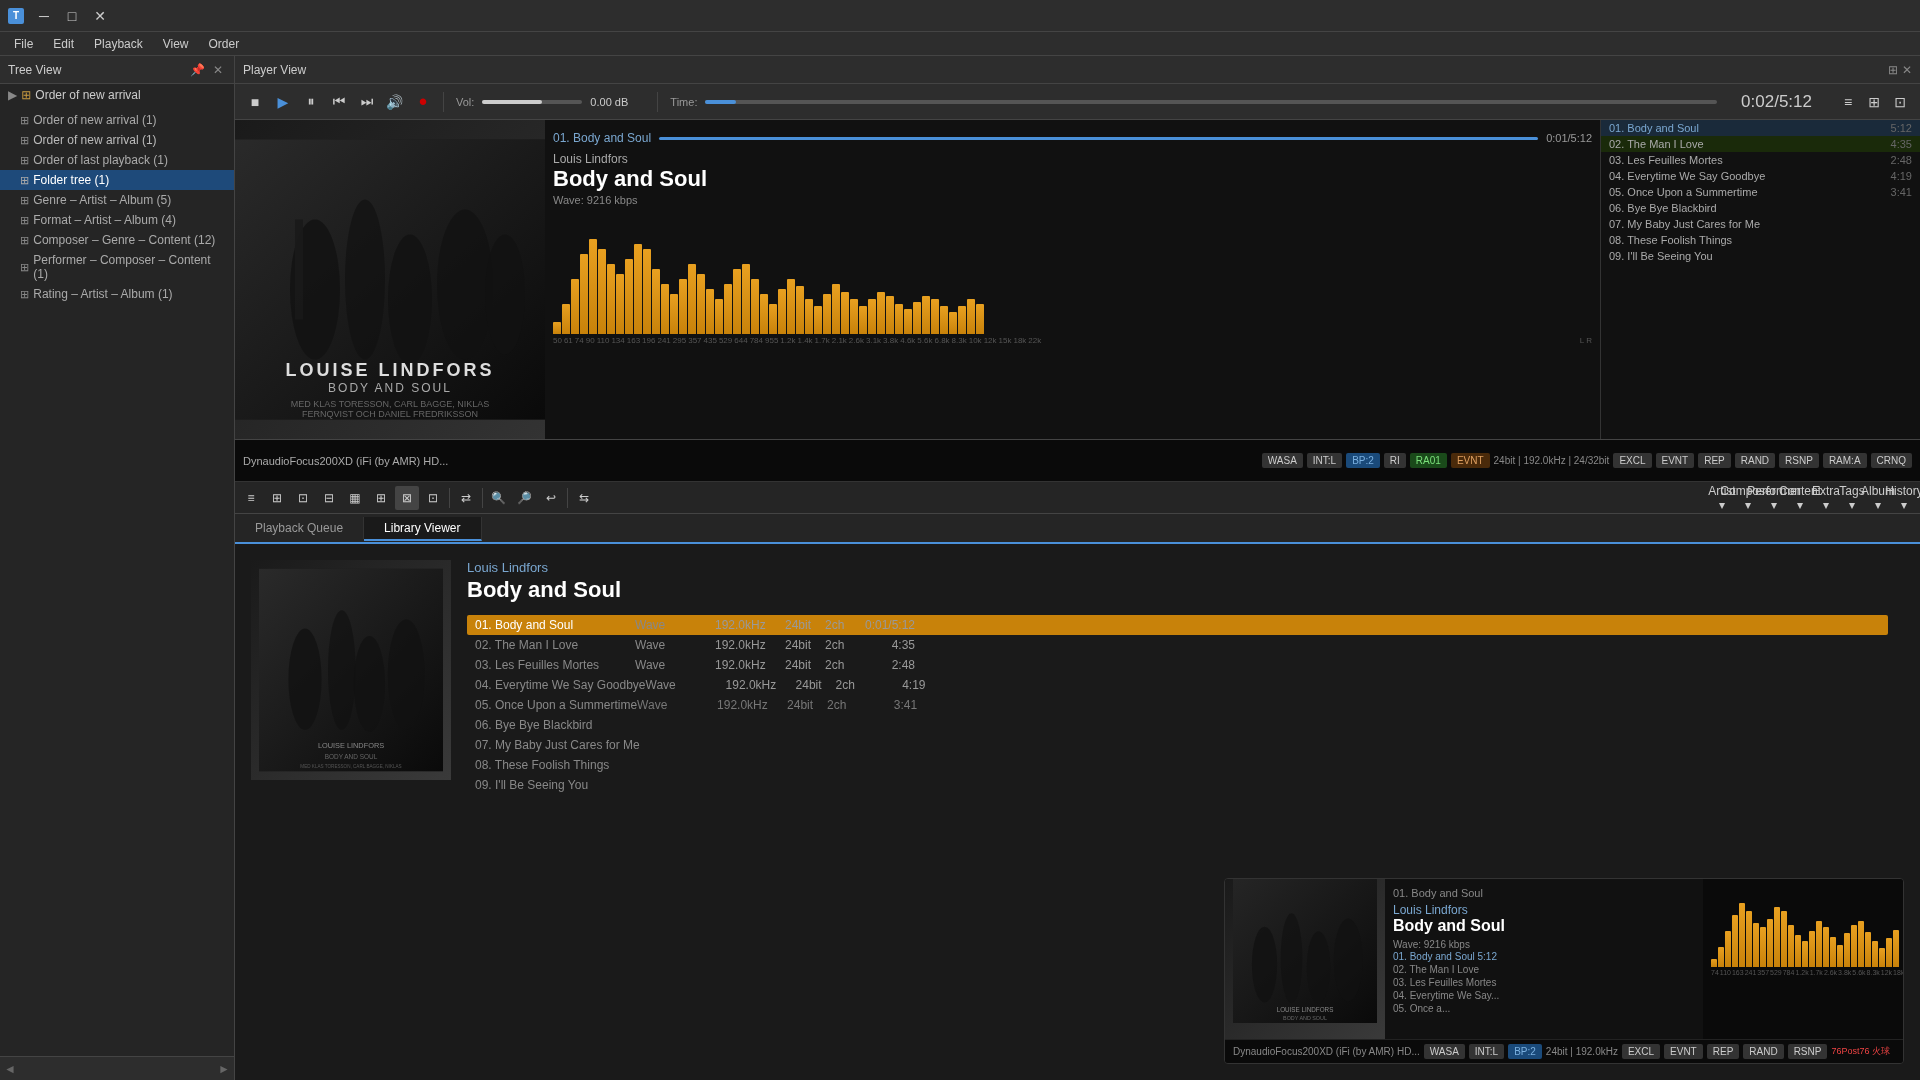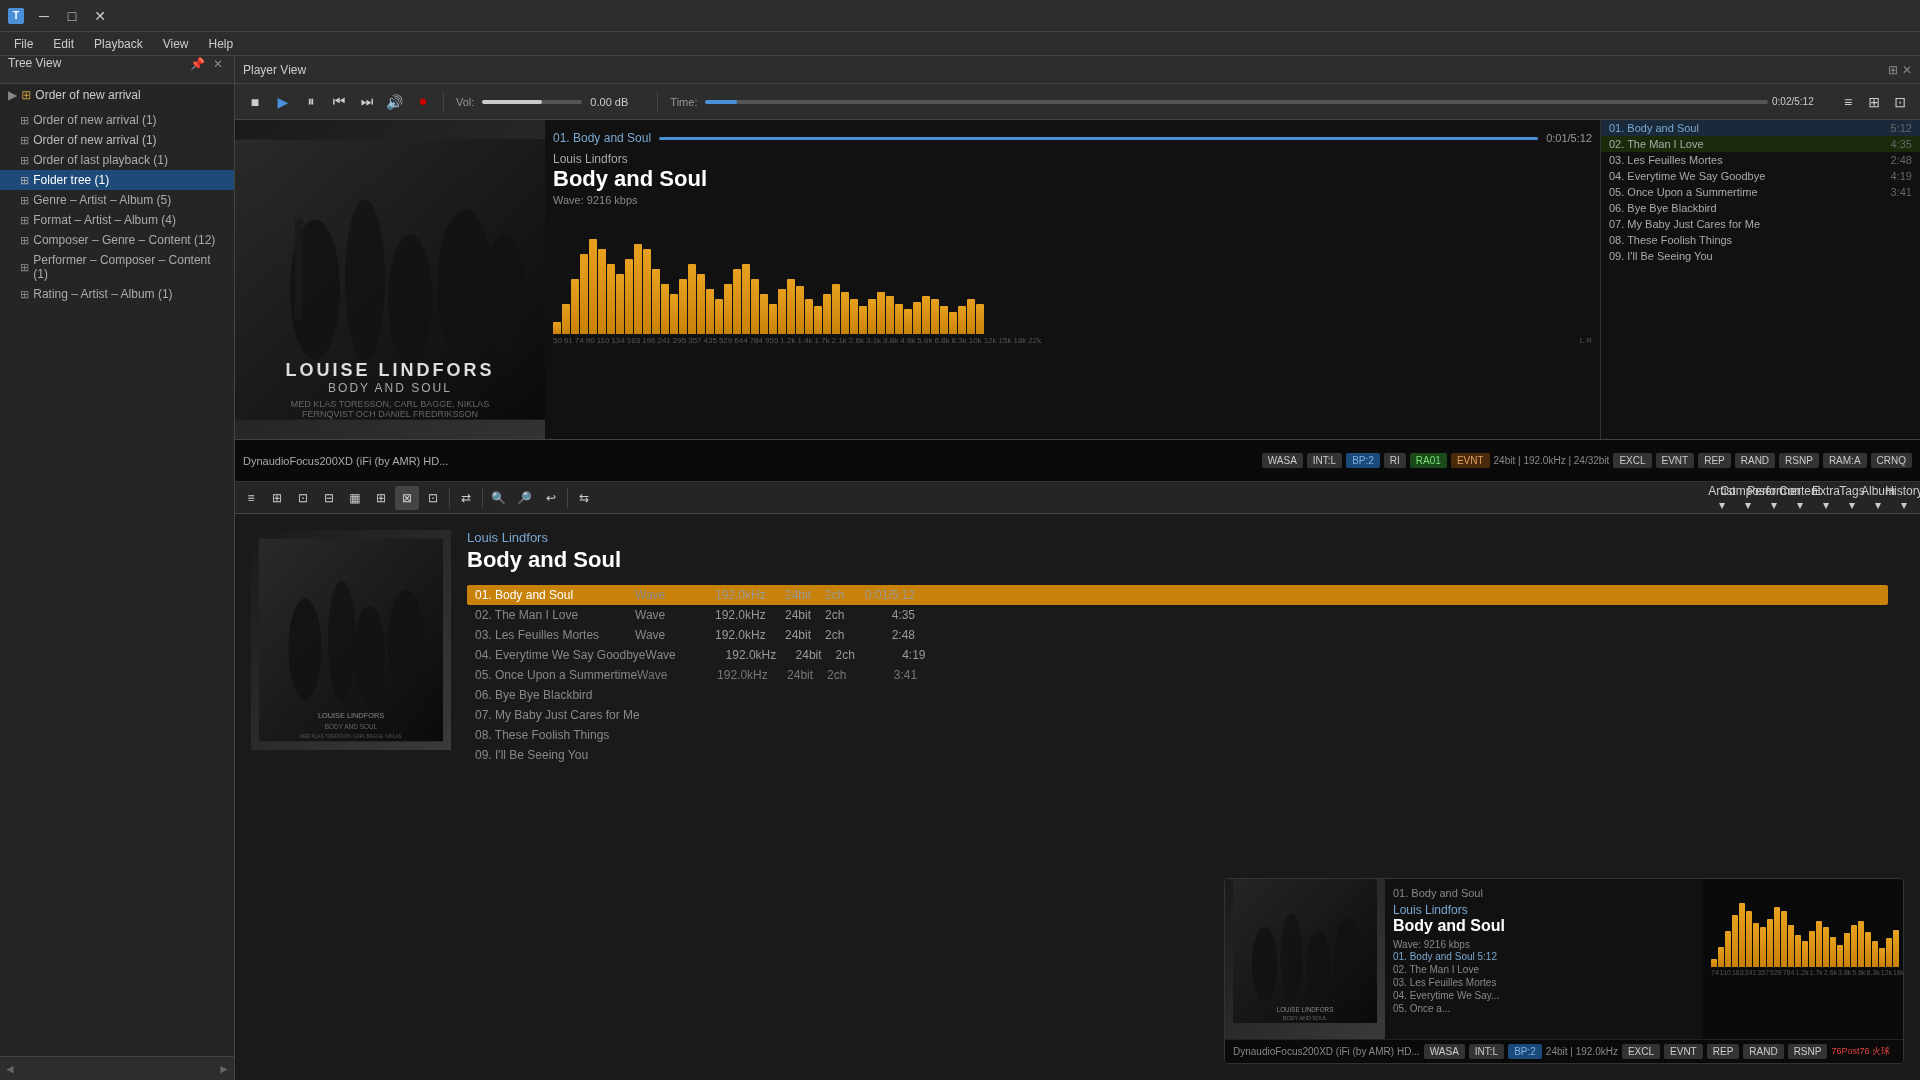"Help" button { text: Help -> Order }
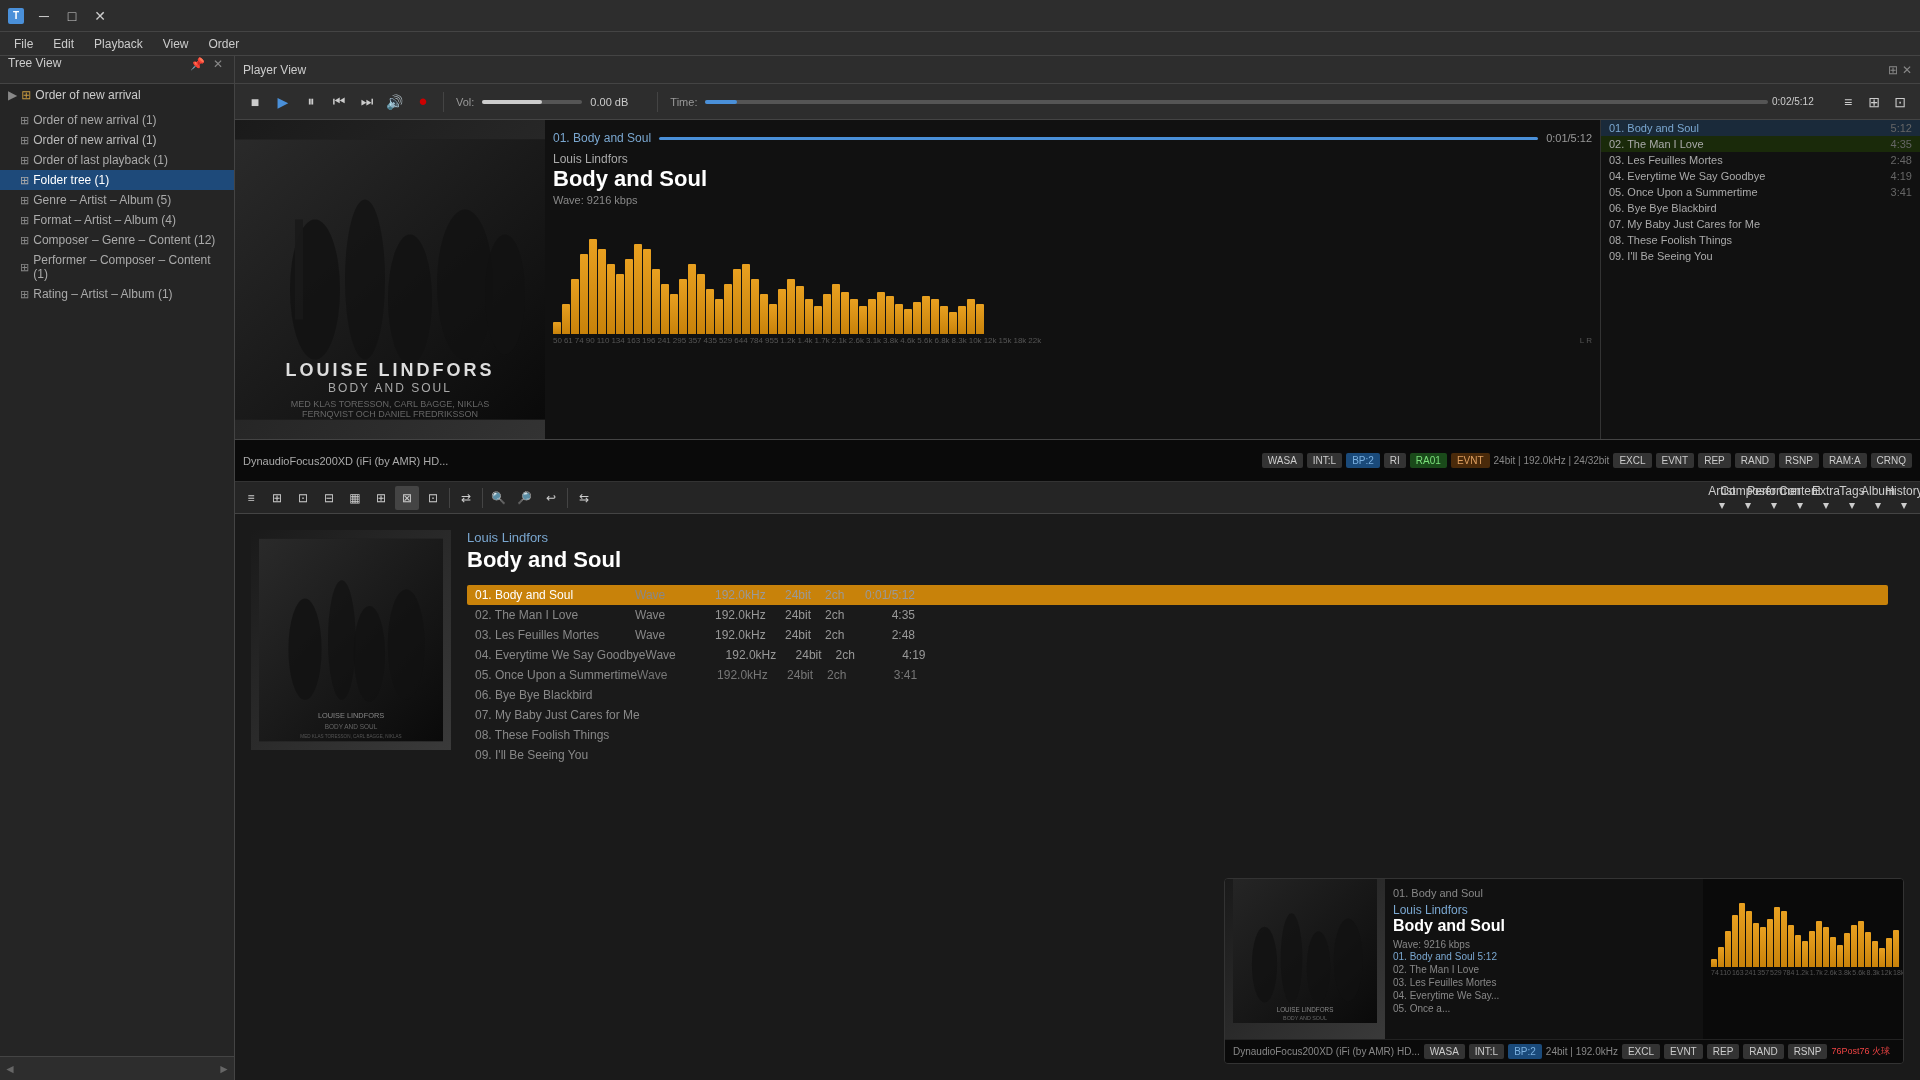"Tree View" #left-panel-header { align-items: flex-start -> center }
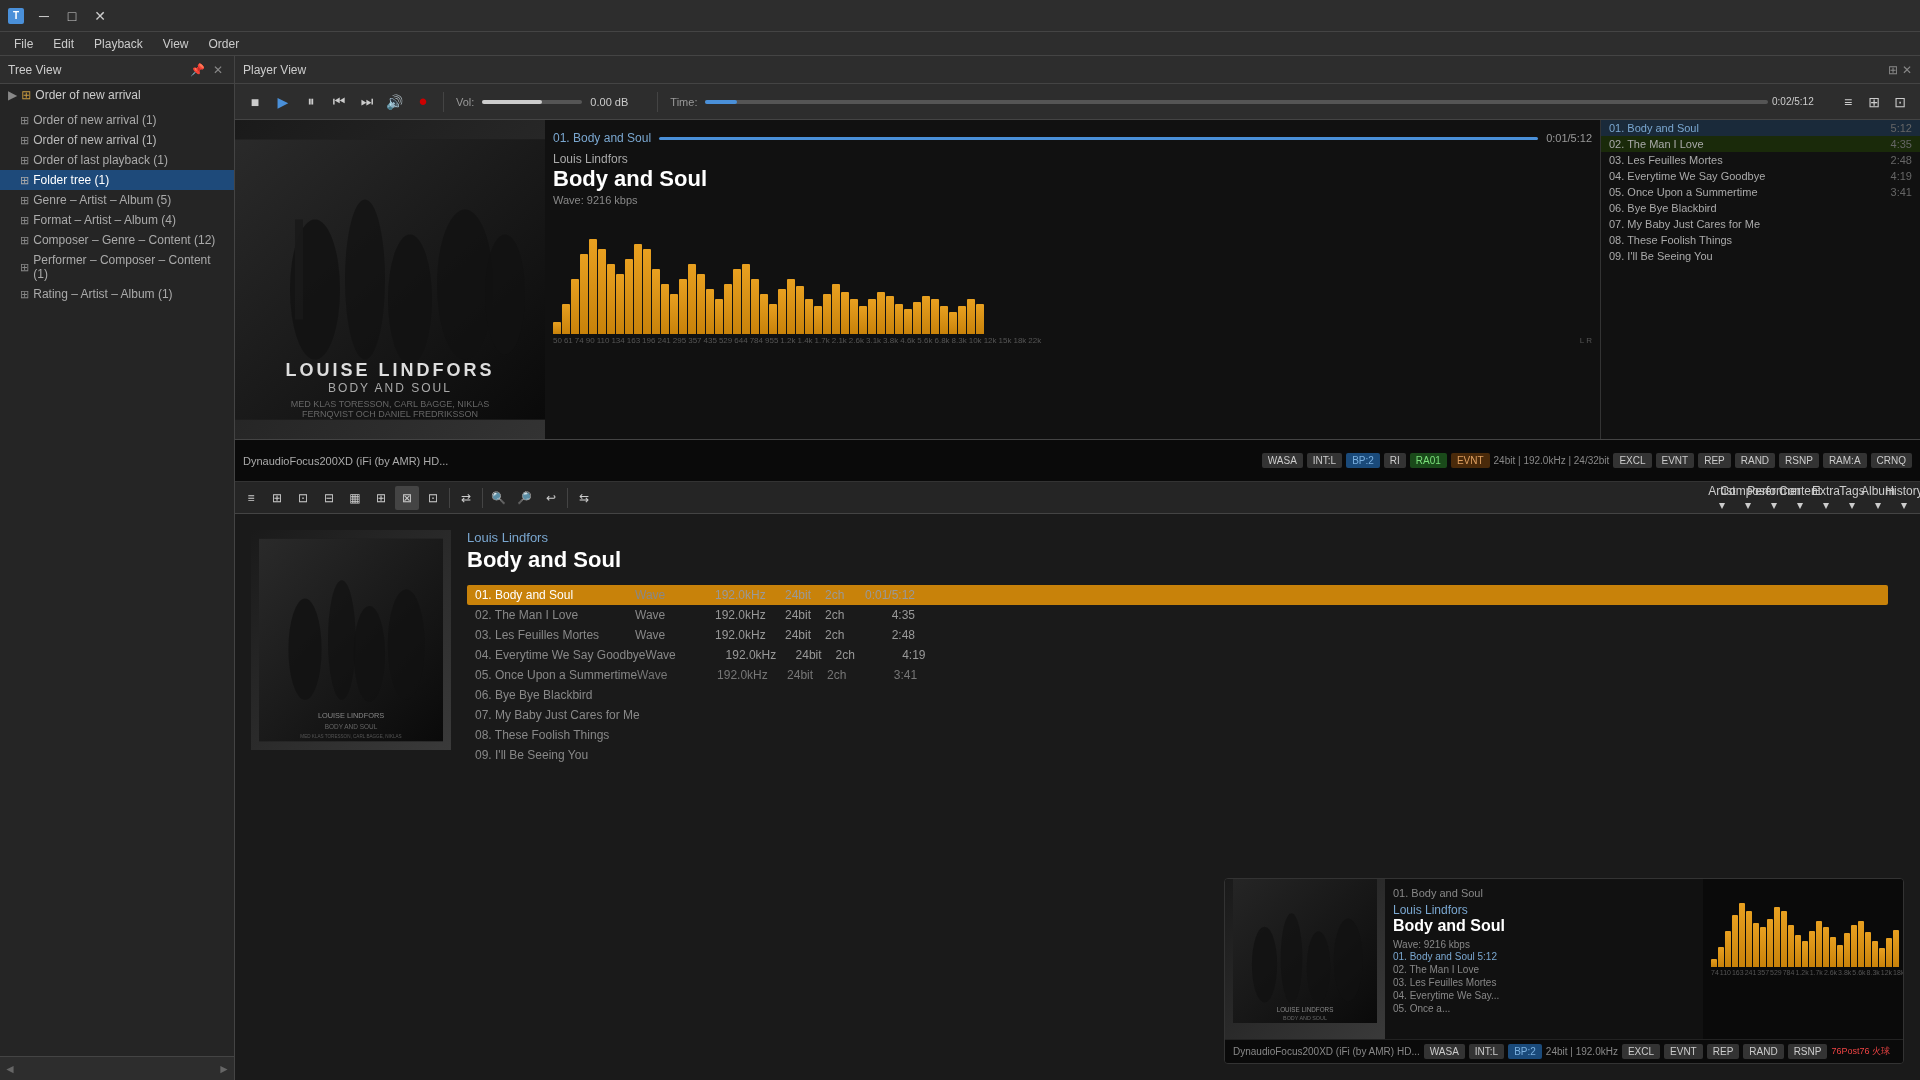"0:02/5:12" #playback-controls .time-display { font-size: 10px -> 17px; margin: 0 0 -> 0 20px }
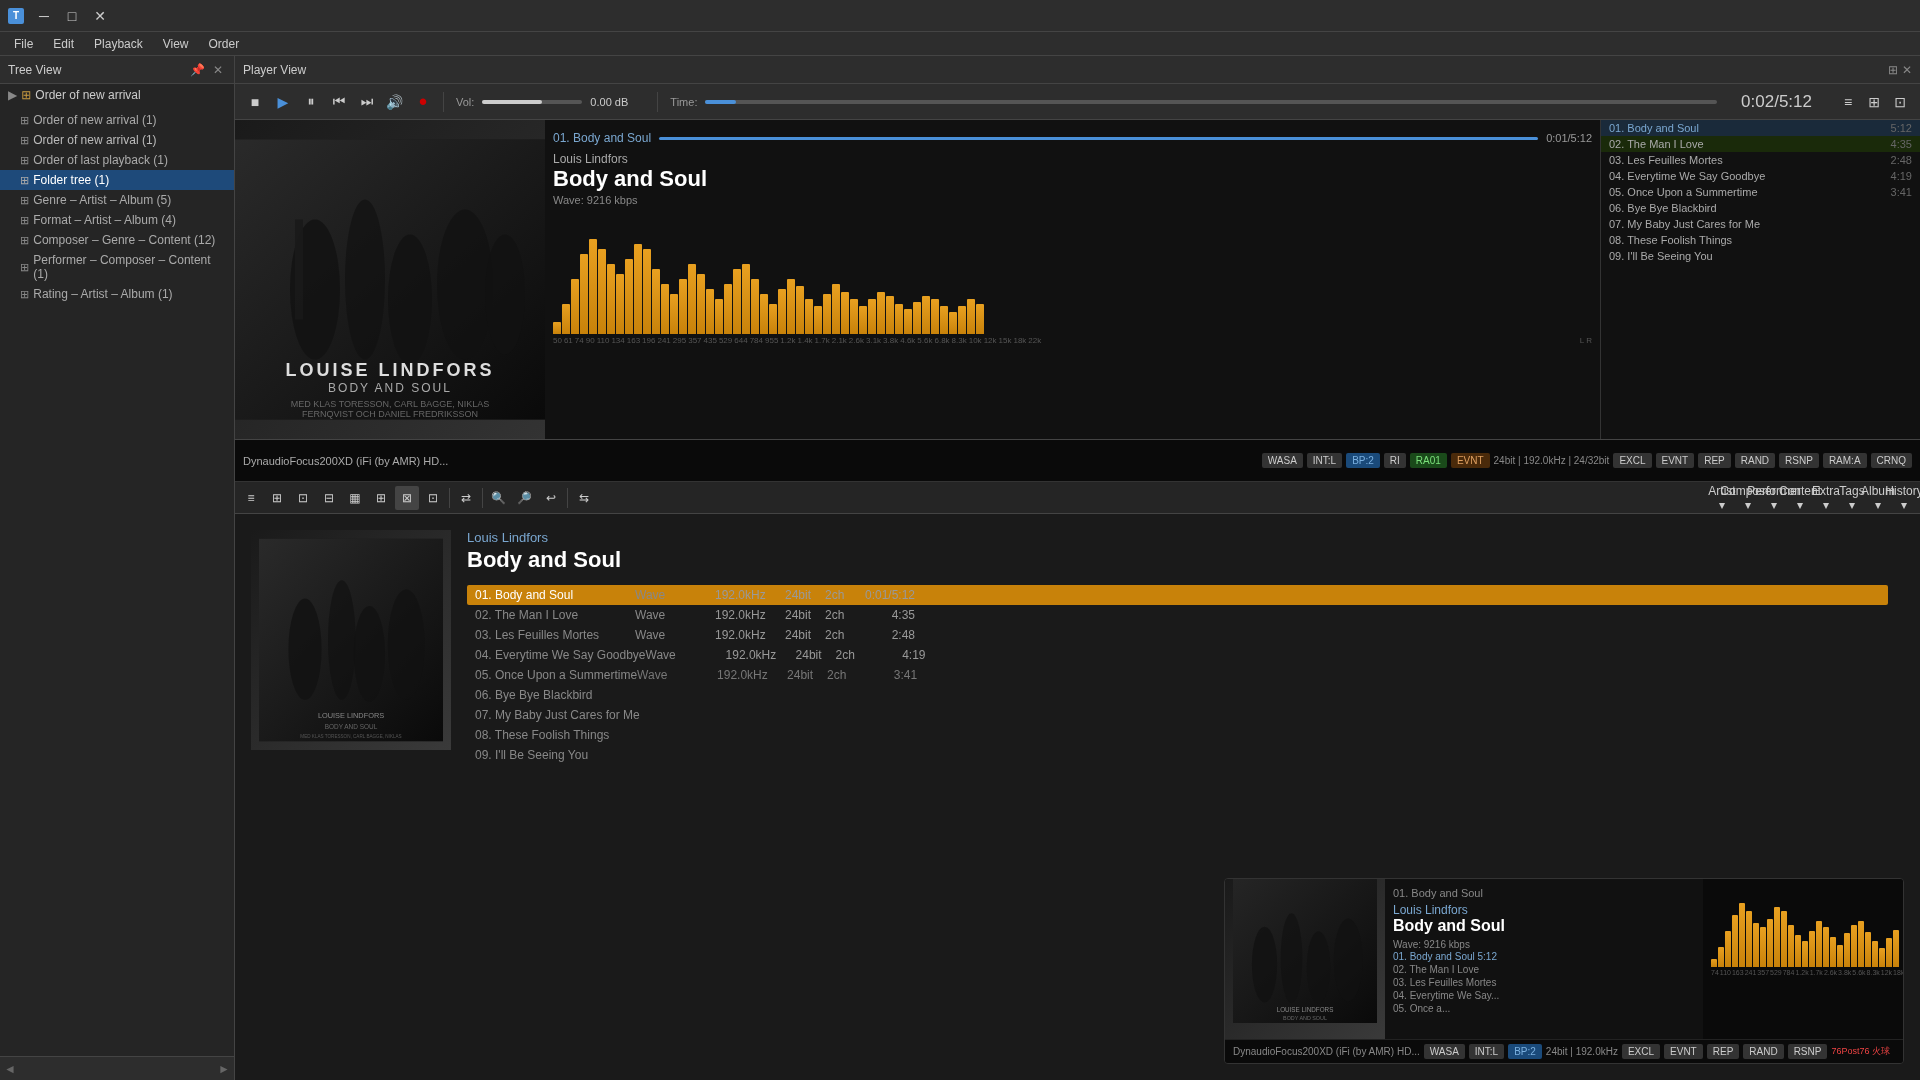"Playback Queue" div { html: none -> <div> <div>Playback Queue</div> <div>Library Viewer</div> </div> }
